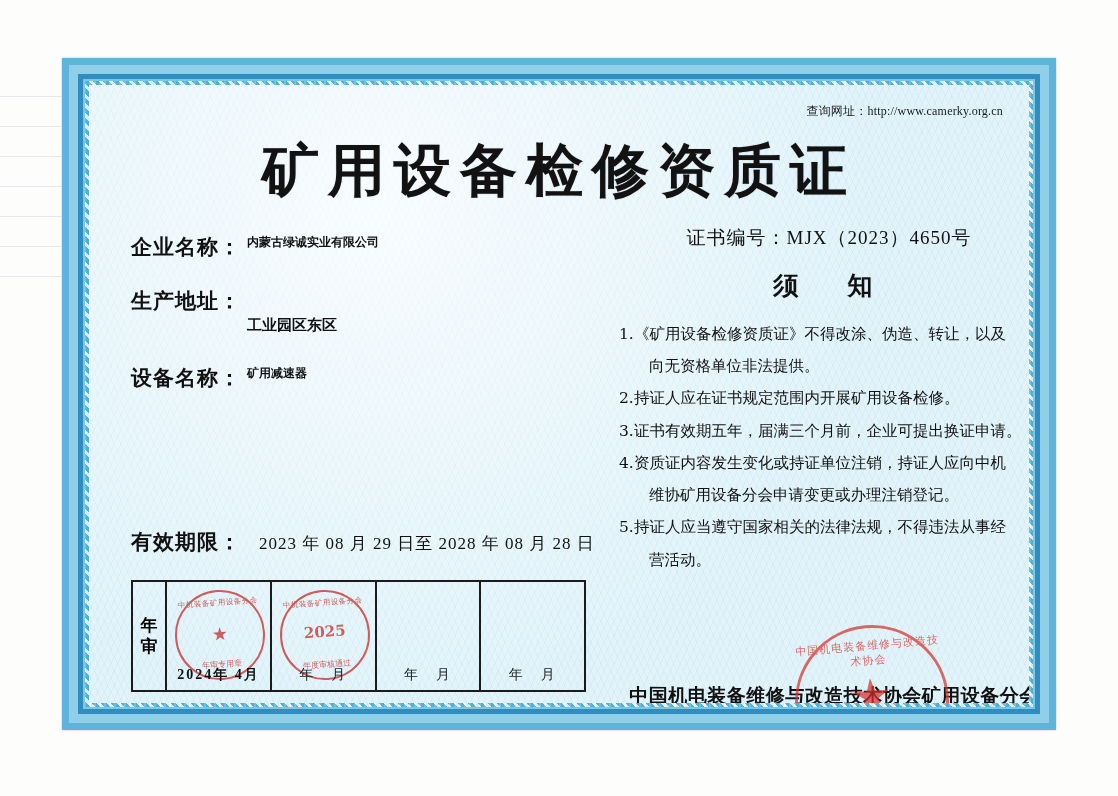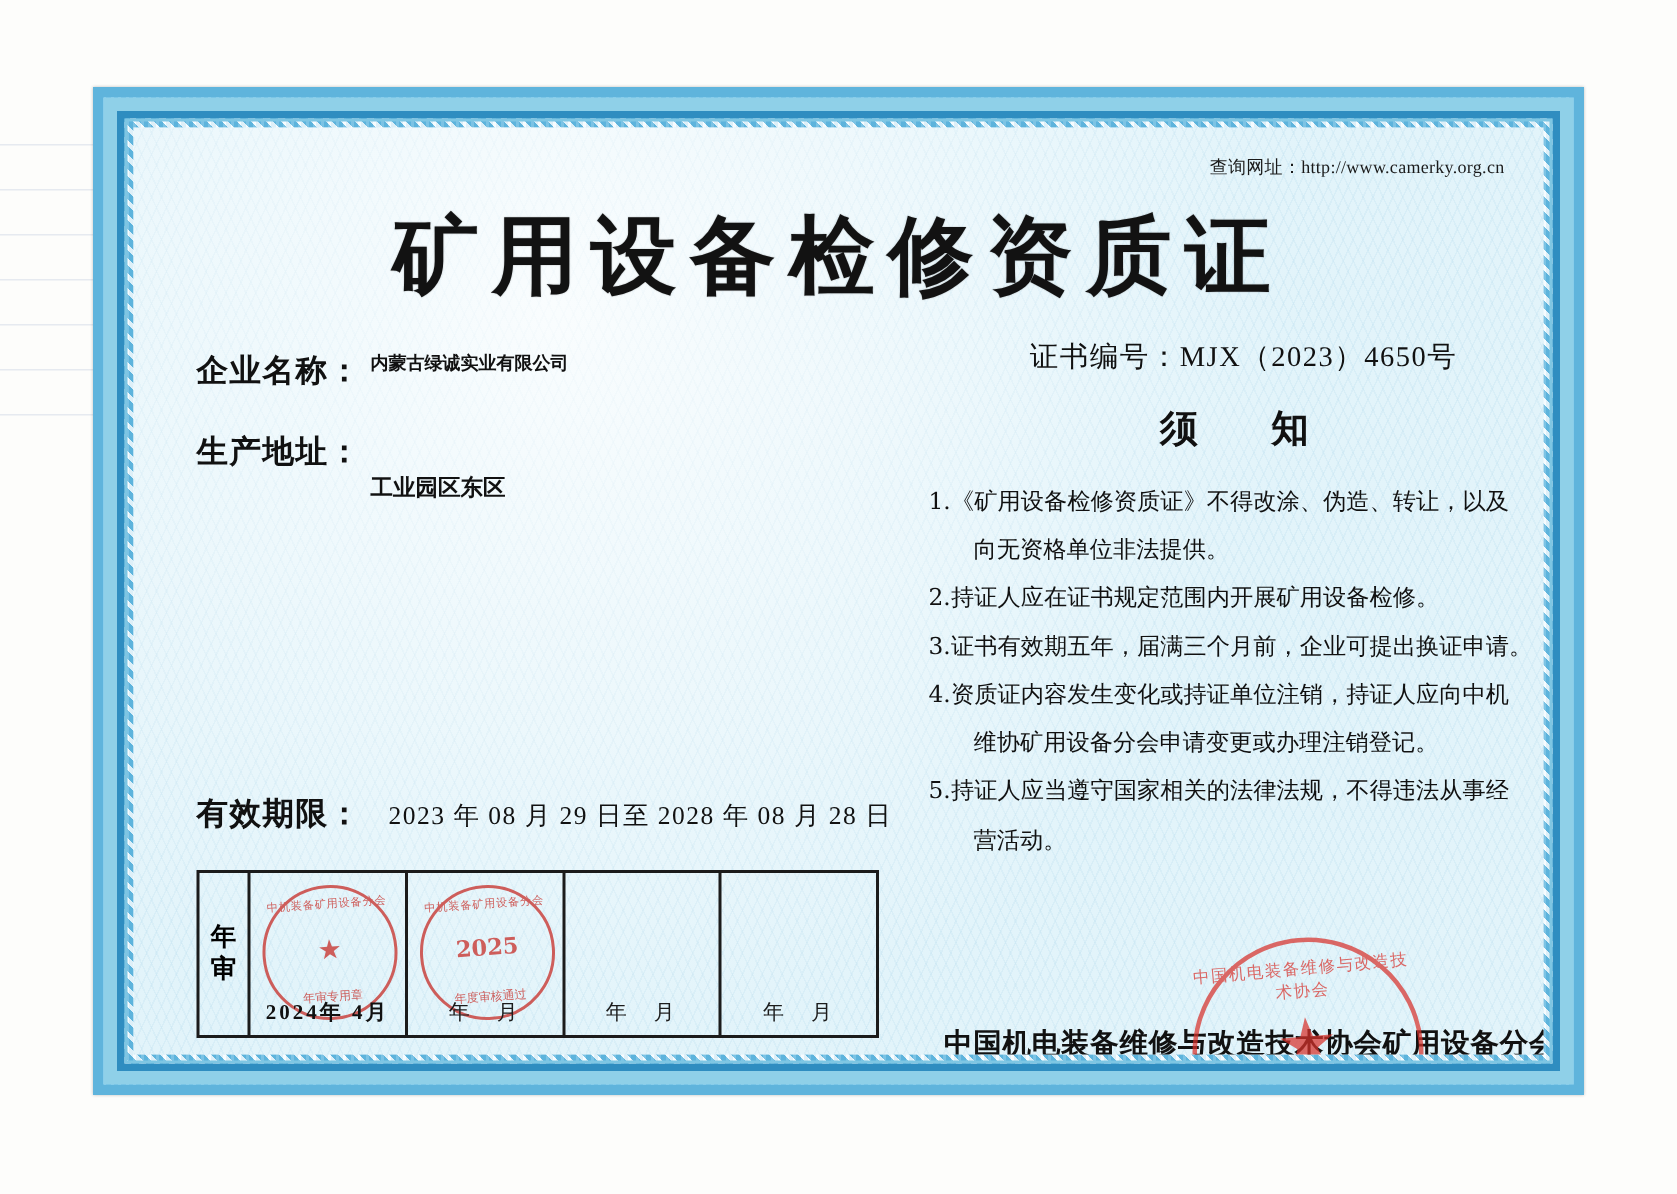"查询网址：http://www.camerky.org.cn" #certificate { background: #7dd3fc -> #14b8a6 }
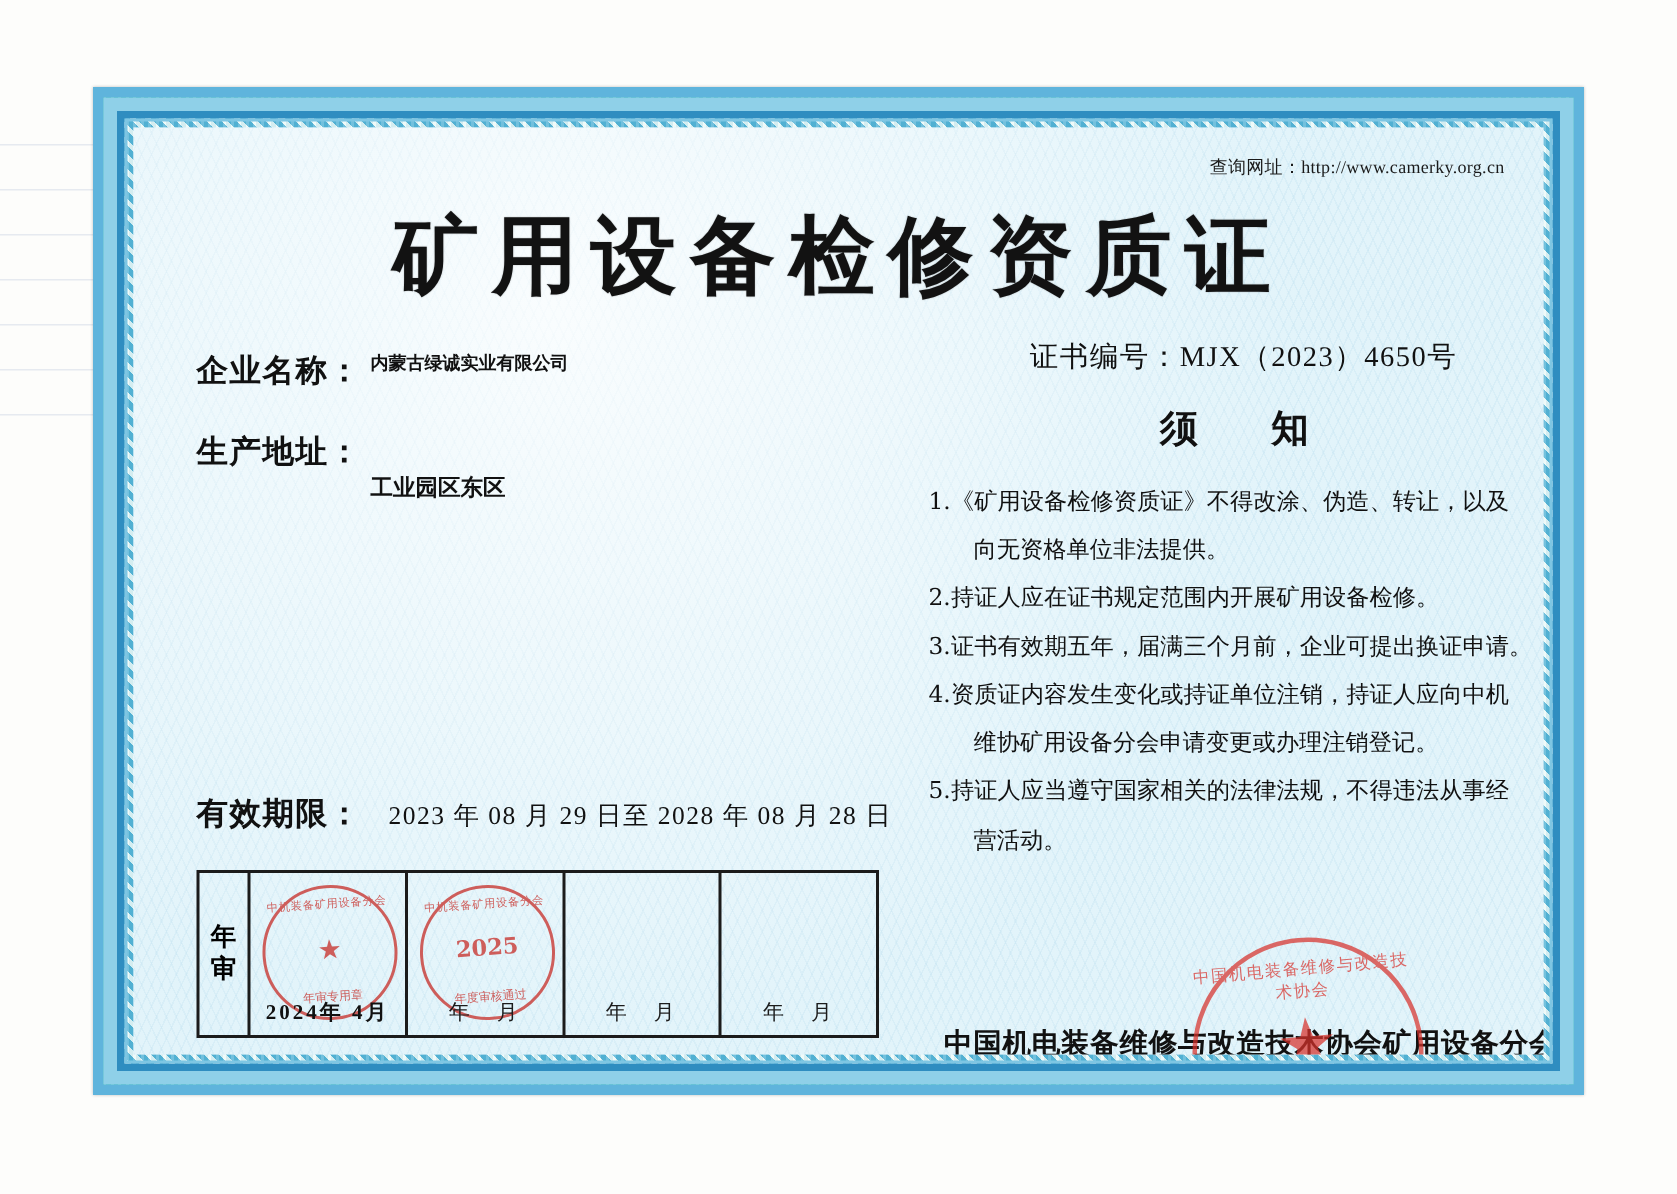"设备名称：" div.field { html: none -> <div> <span>设备名称：</span> <span>矿用减速器</span> </div> }
